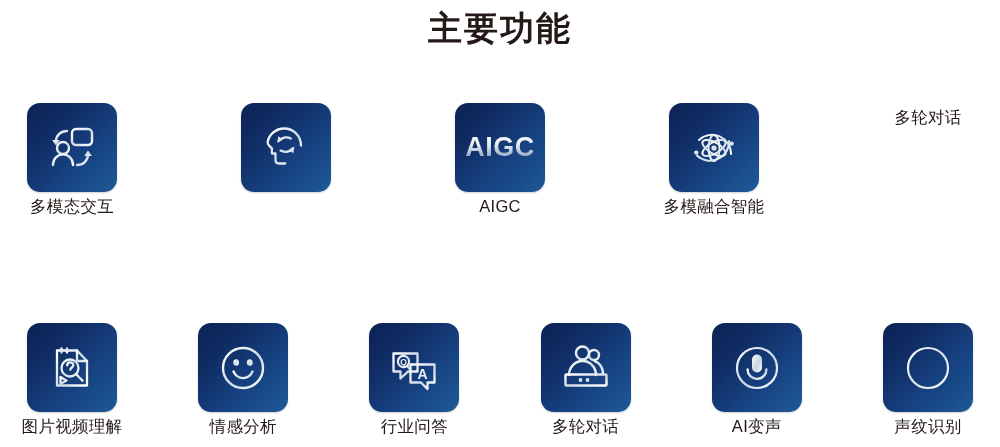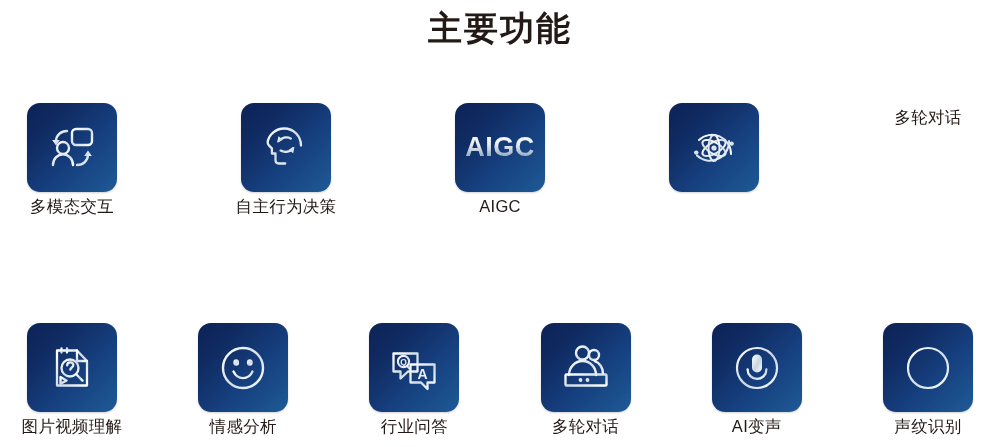"自主行为决策" div.cell-label { html: <div>自主行为决策</div> -> none }
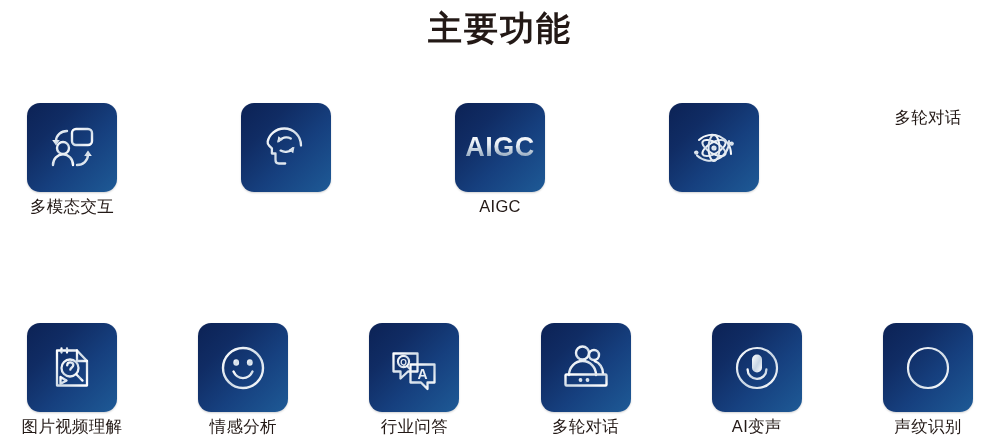"多模融合智能" div.cell-label { html: none -> <div>多模融合智能</div> }
